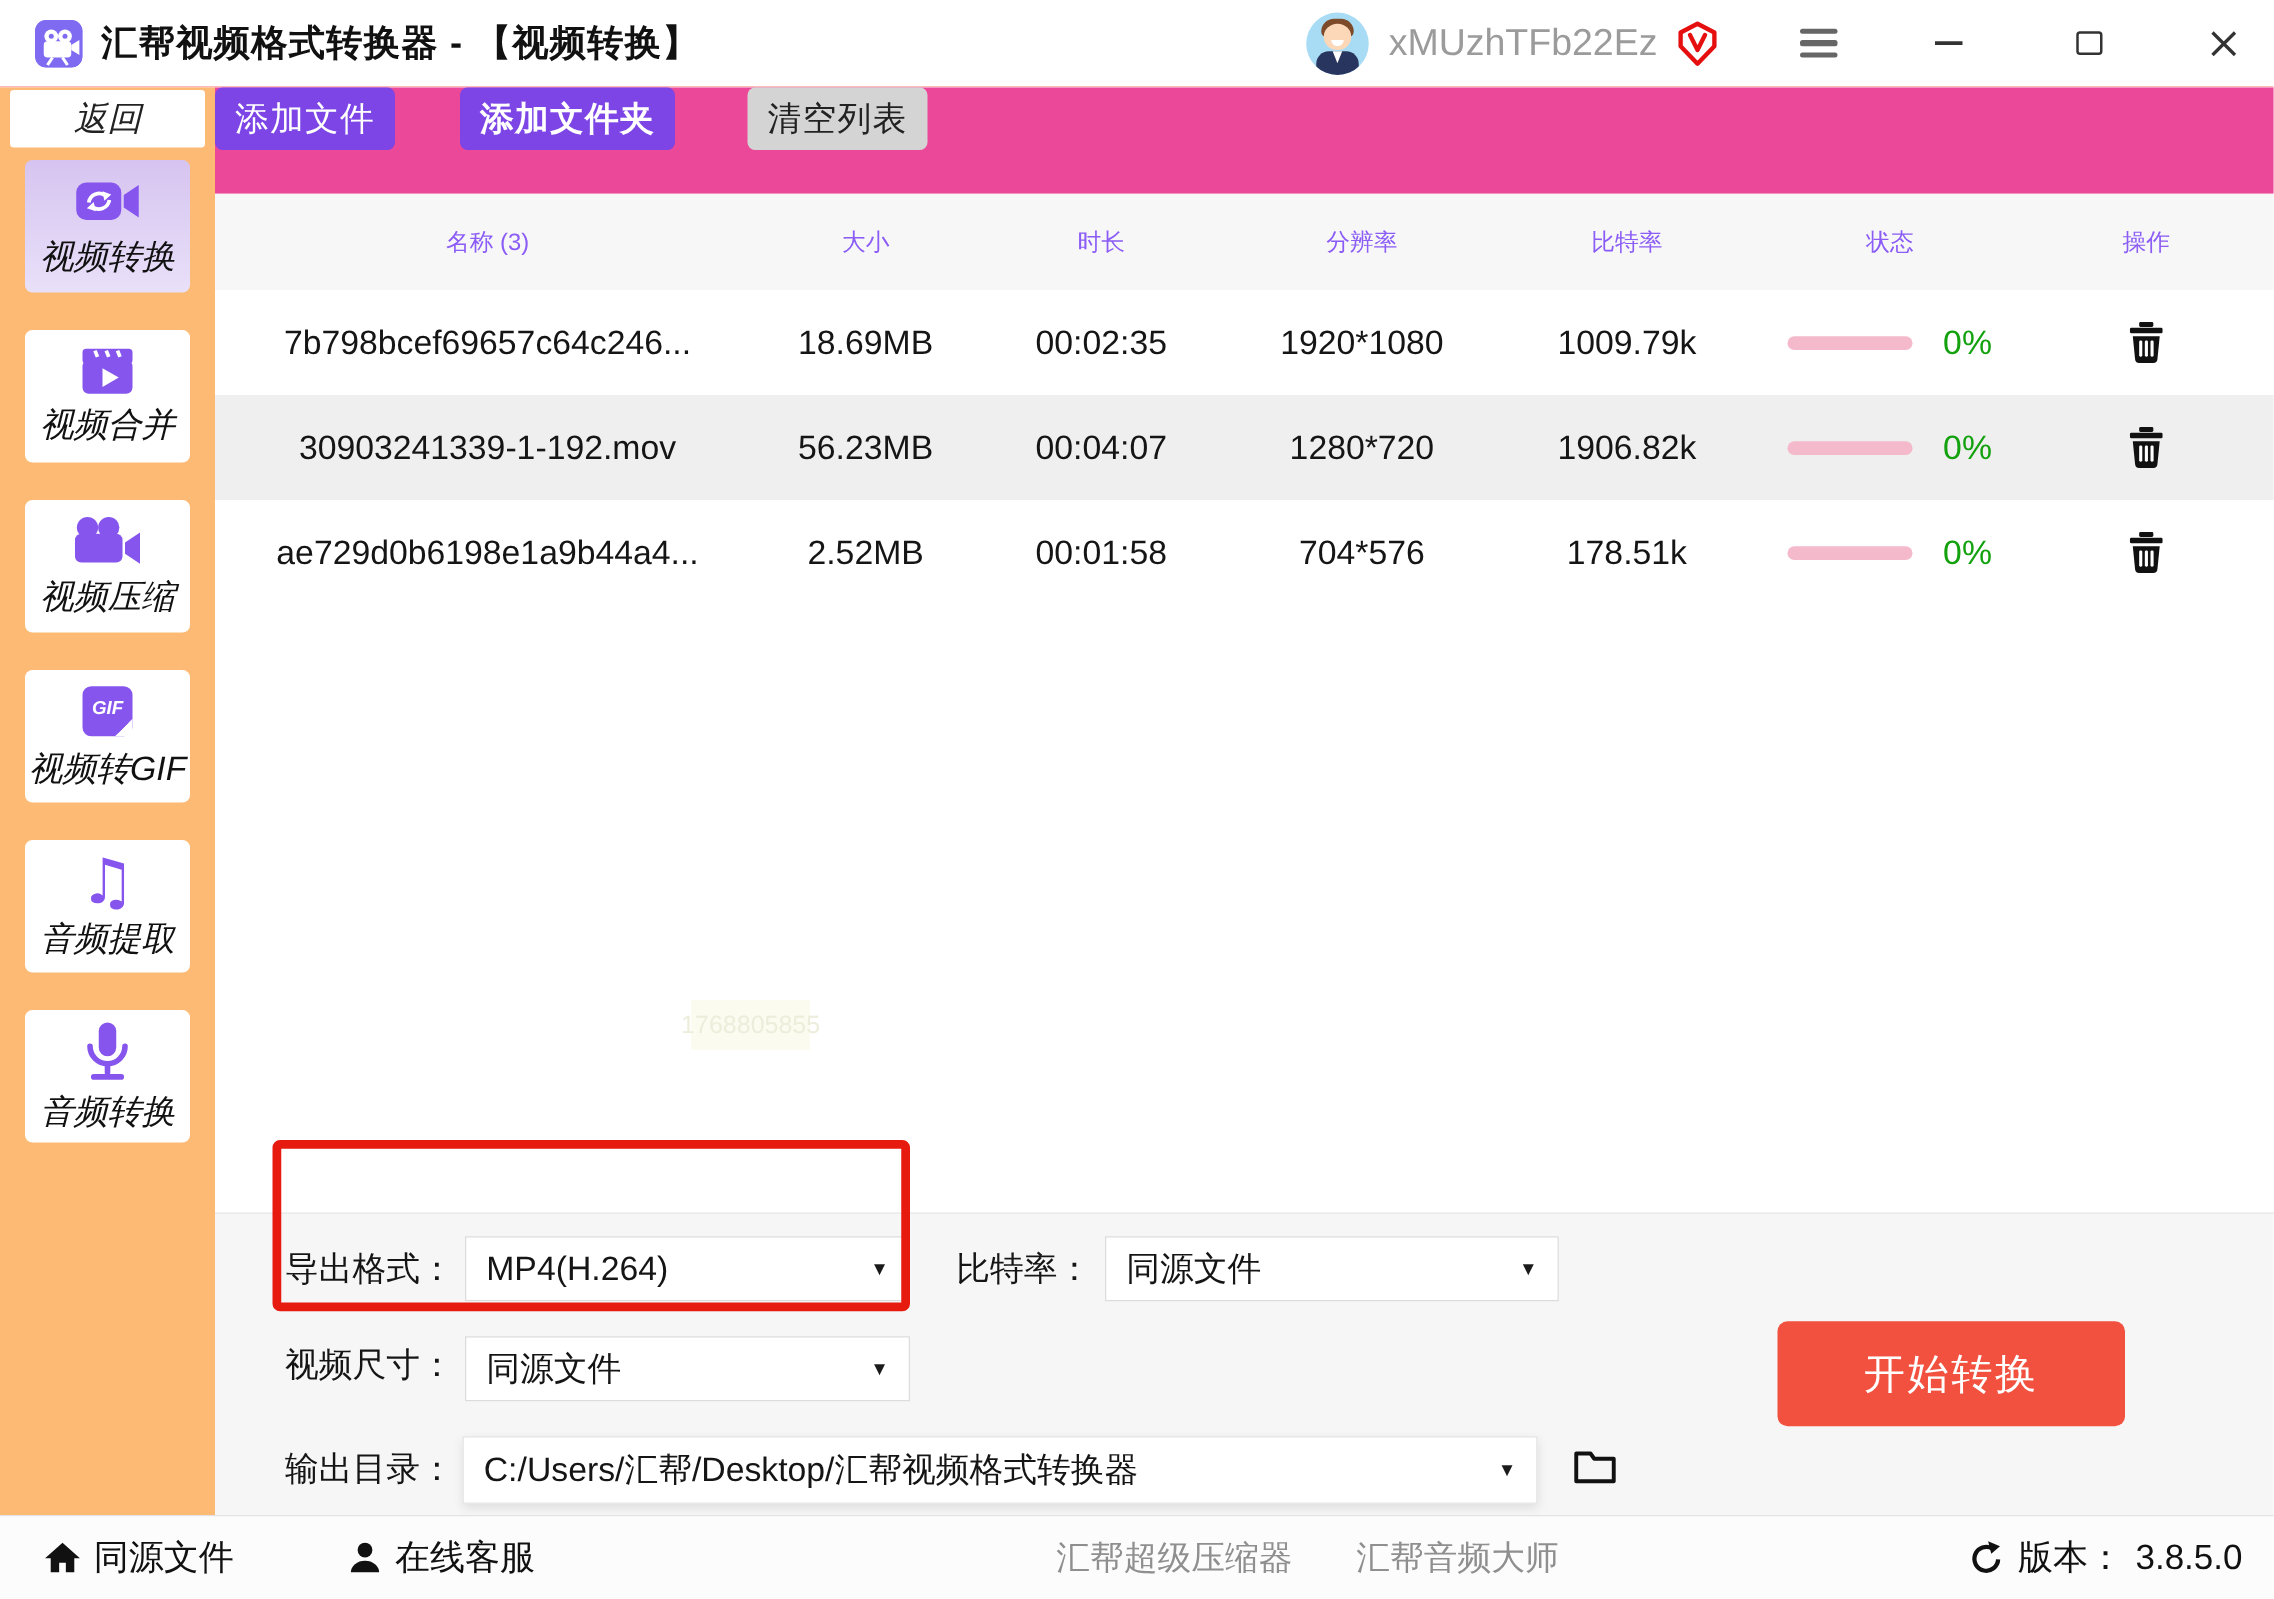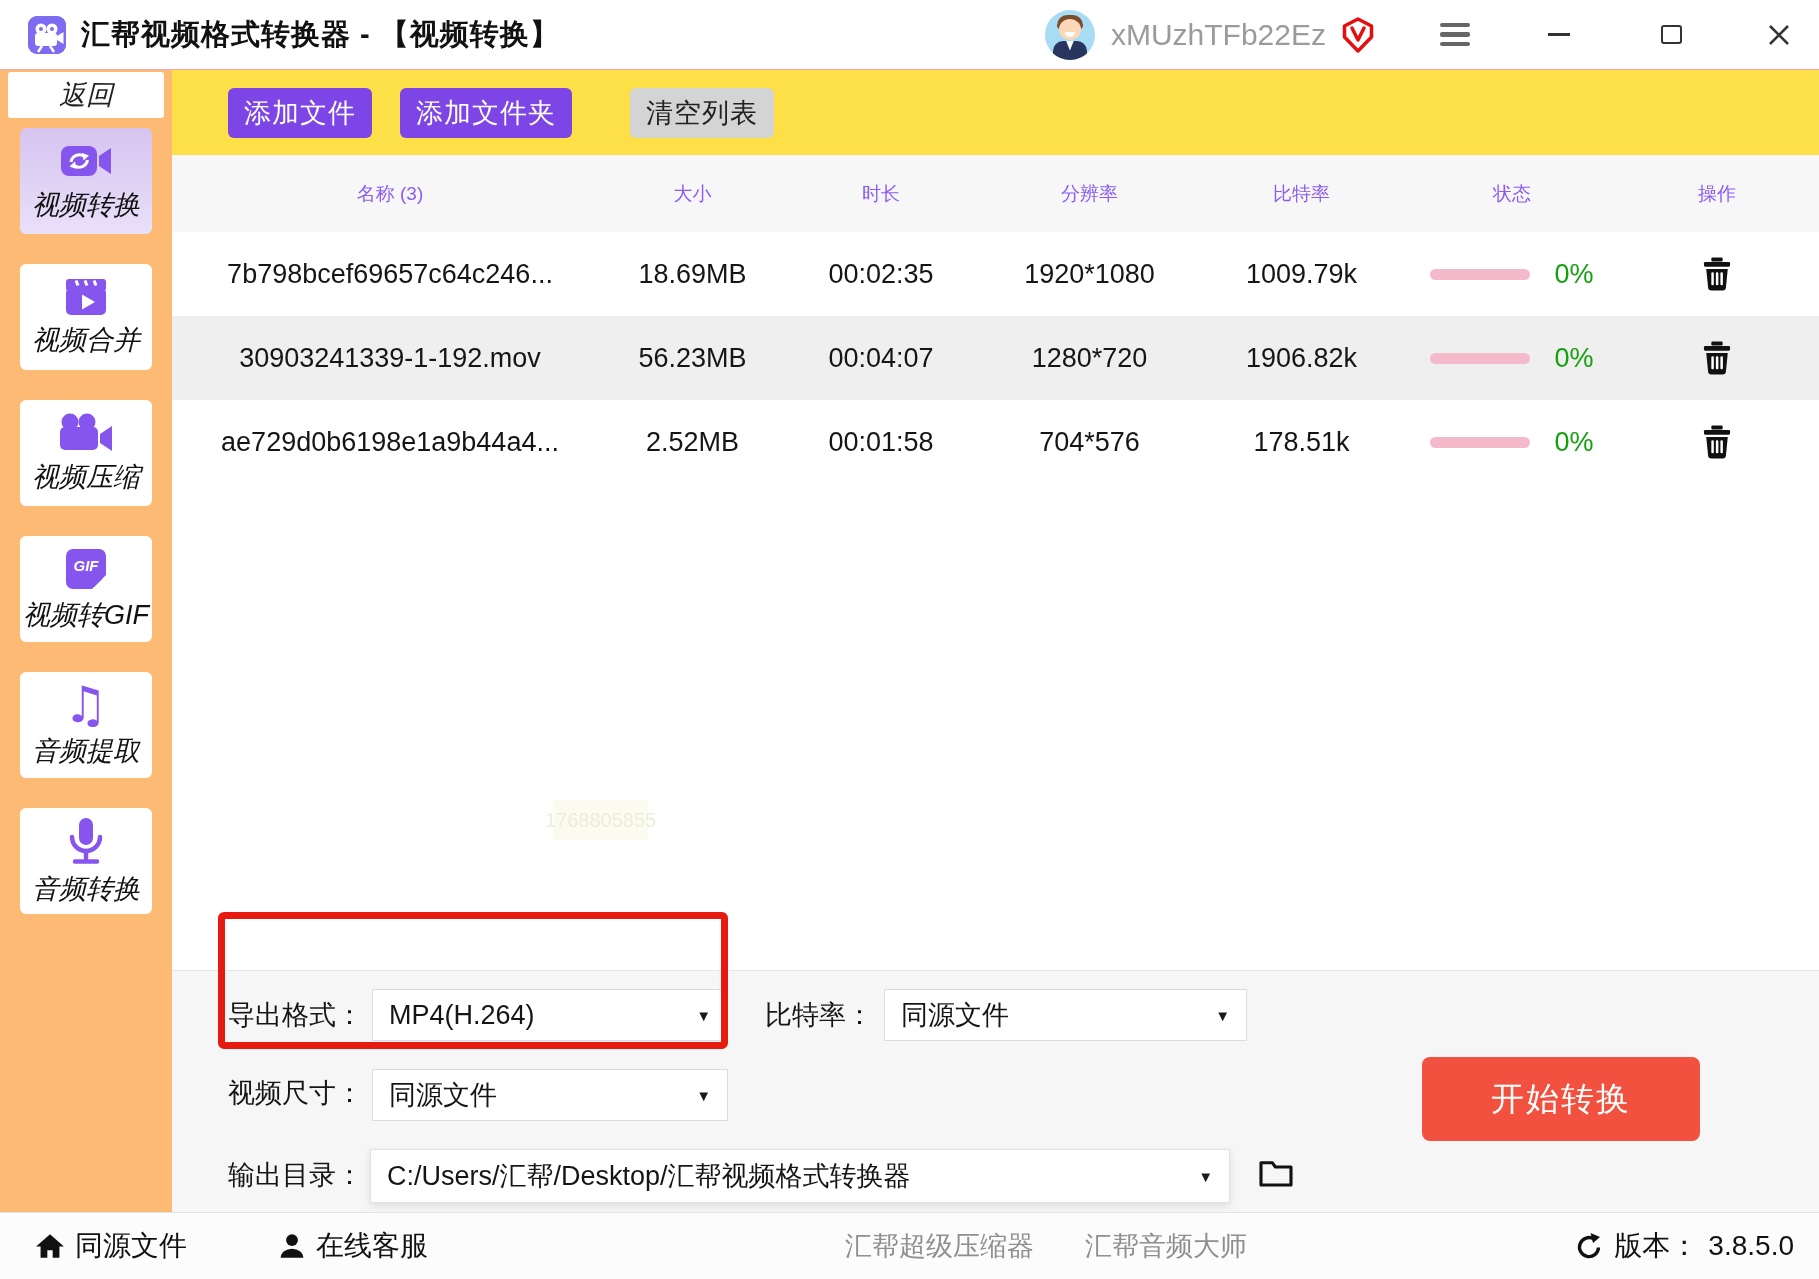"添加文件" .toolbar { align-items: center -> flex-start; background: #fde047 -> #ec4899; padding-left: 56px -> none }
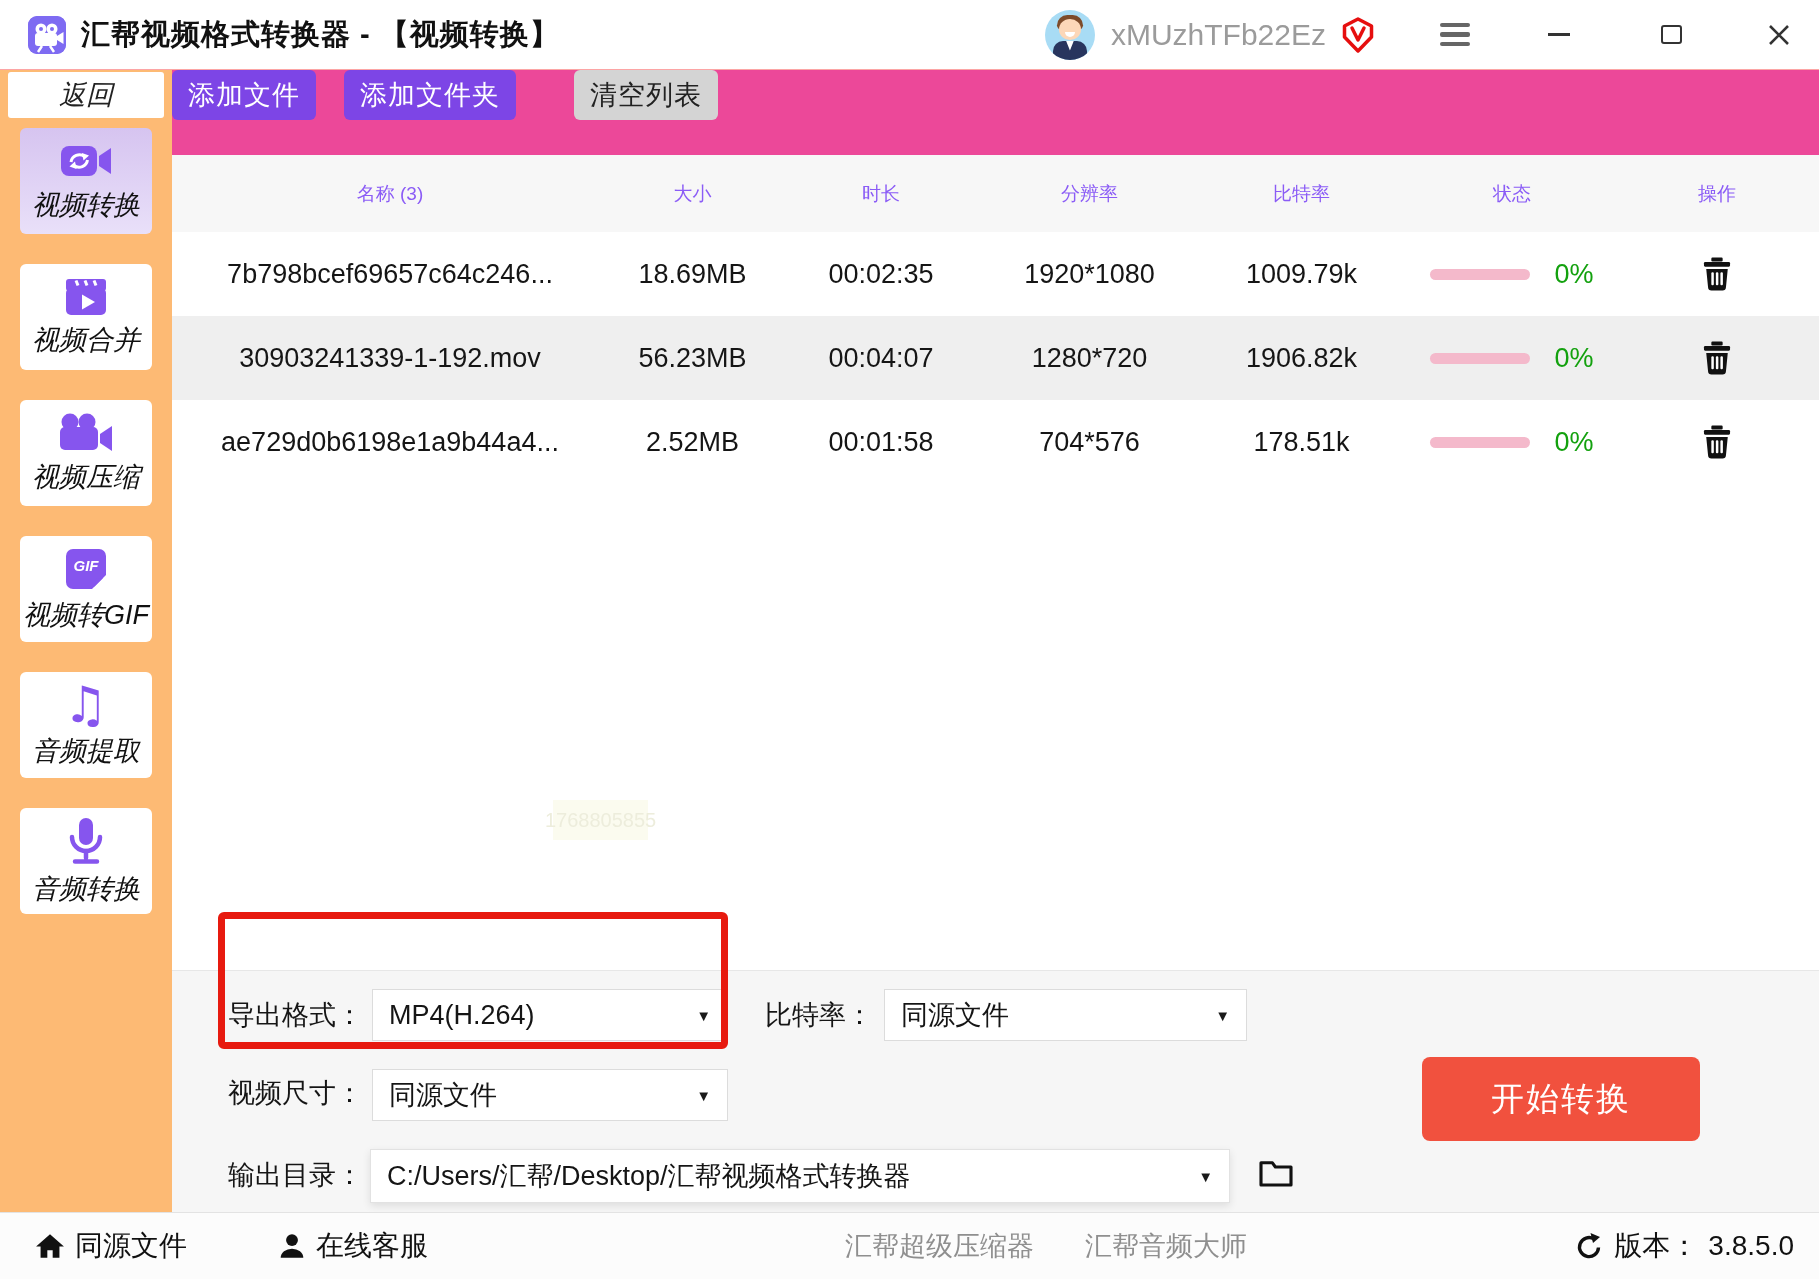"添加文件夹" .btn-addfolder { font-weight: none -> bold; margin-left: 28px -> 52px }
